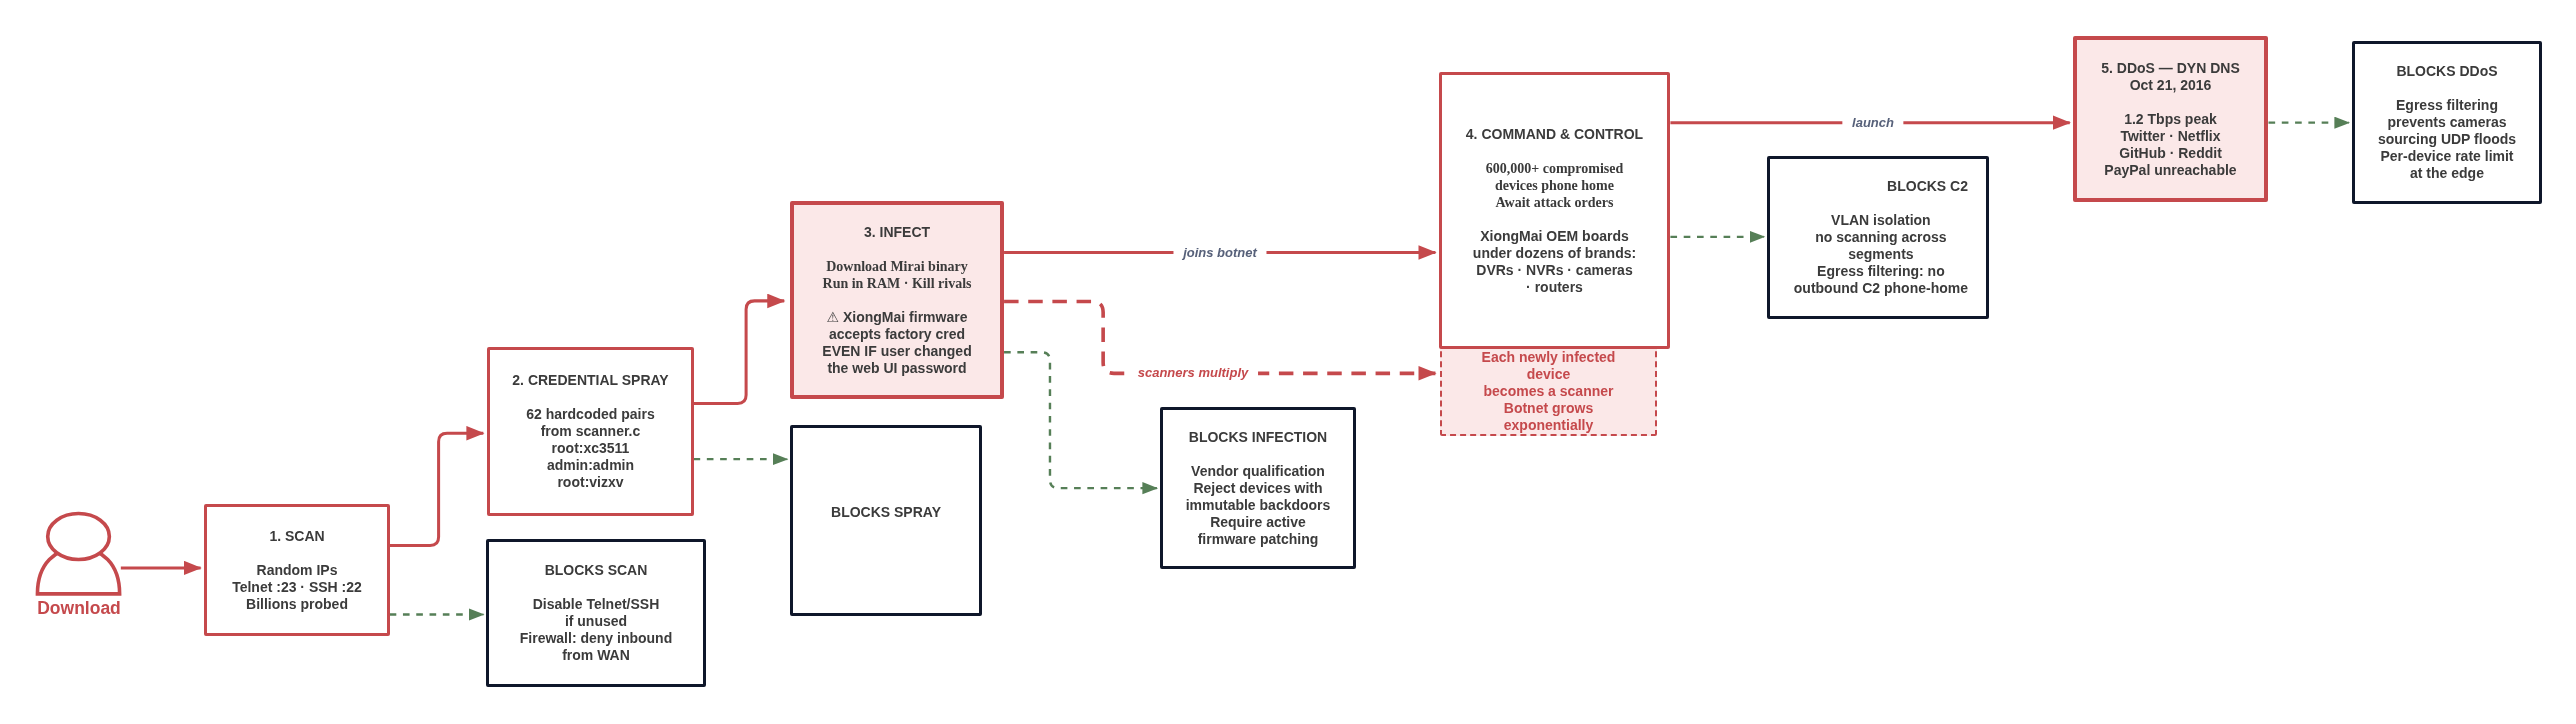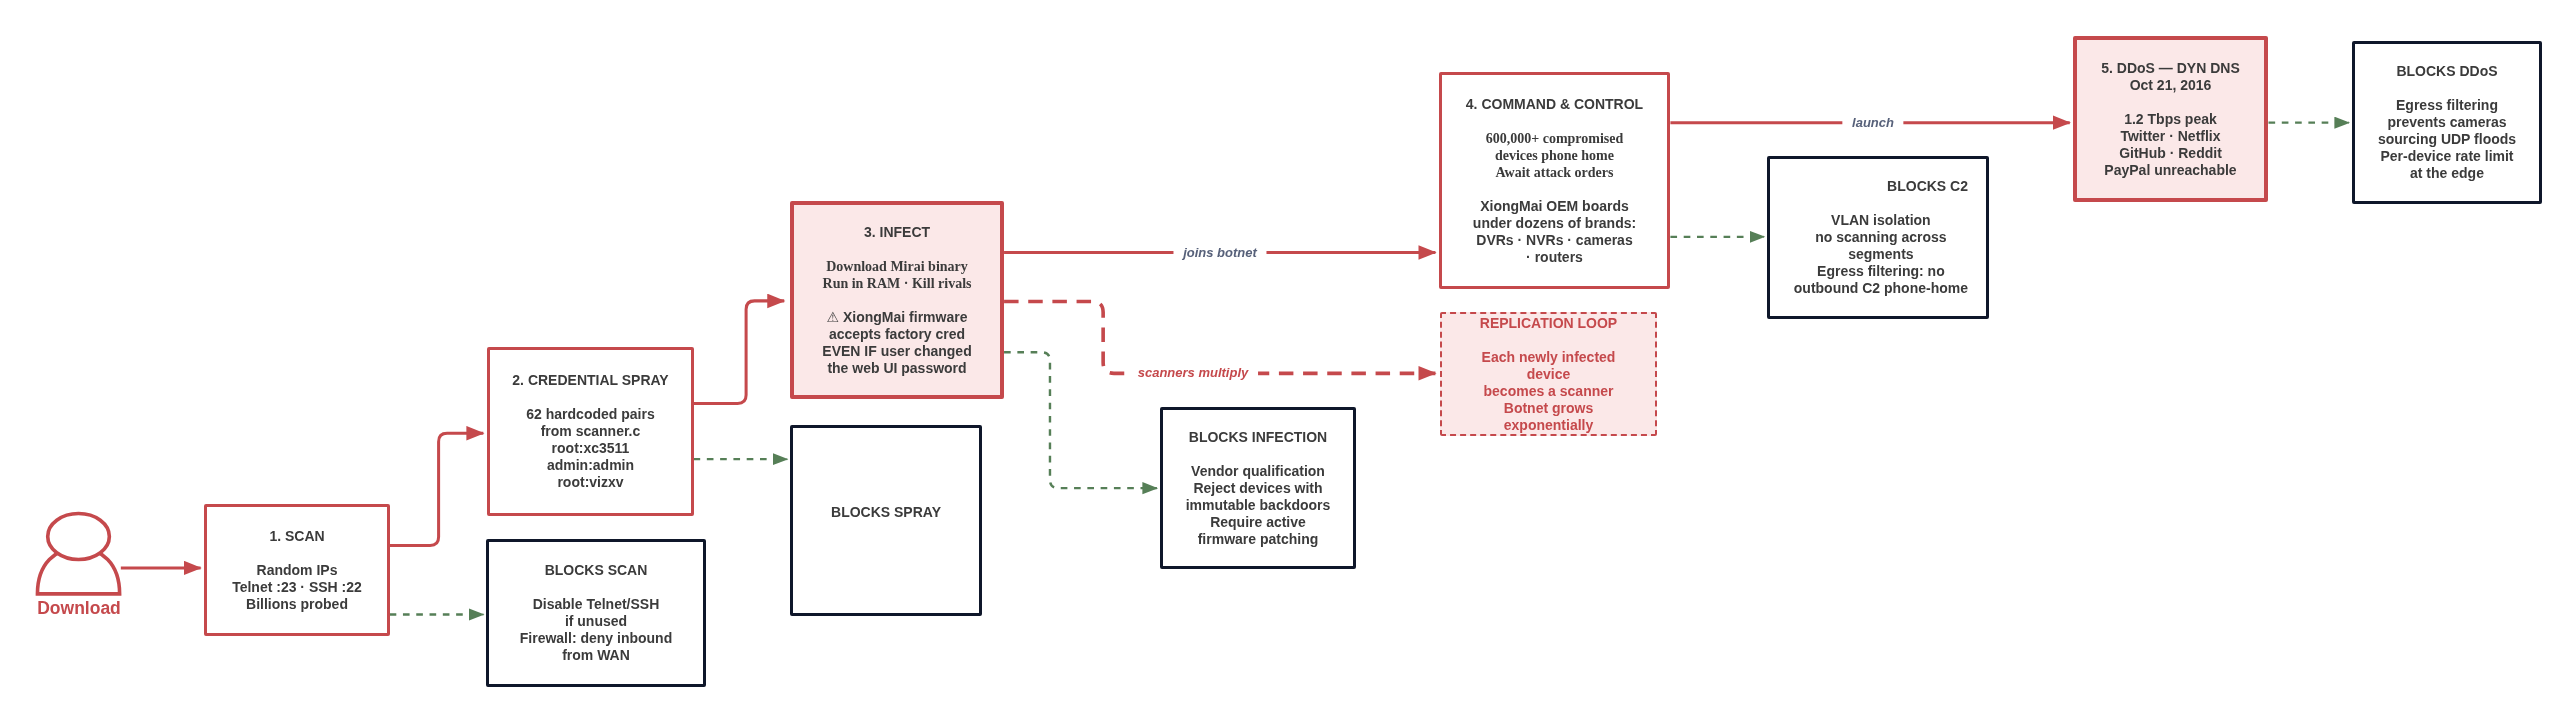"4. COMMAND & CONTROL" div.node { height: 217px -> 277px }
